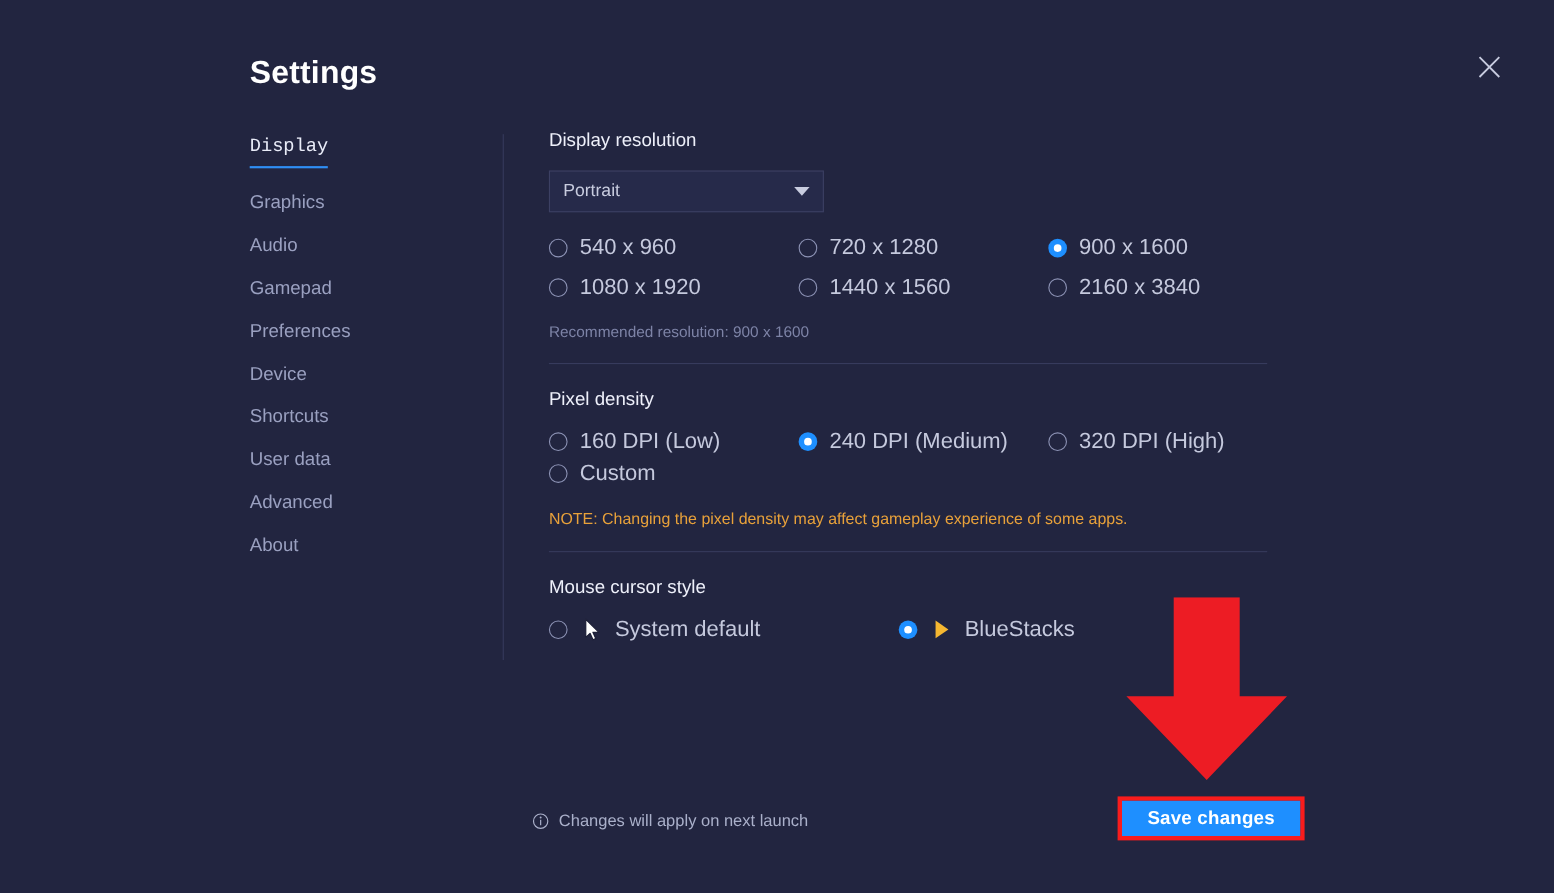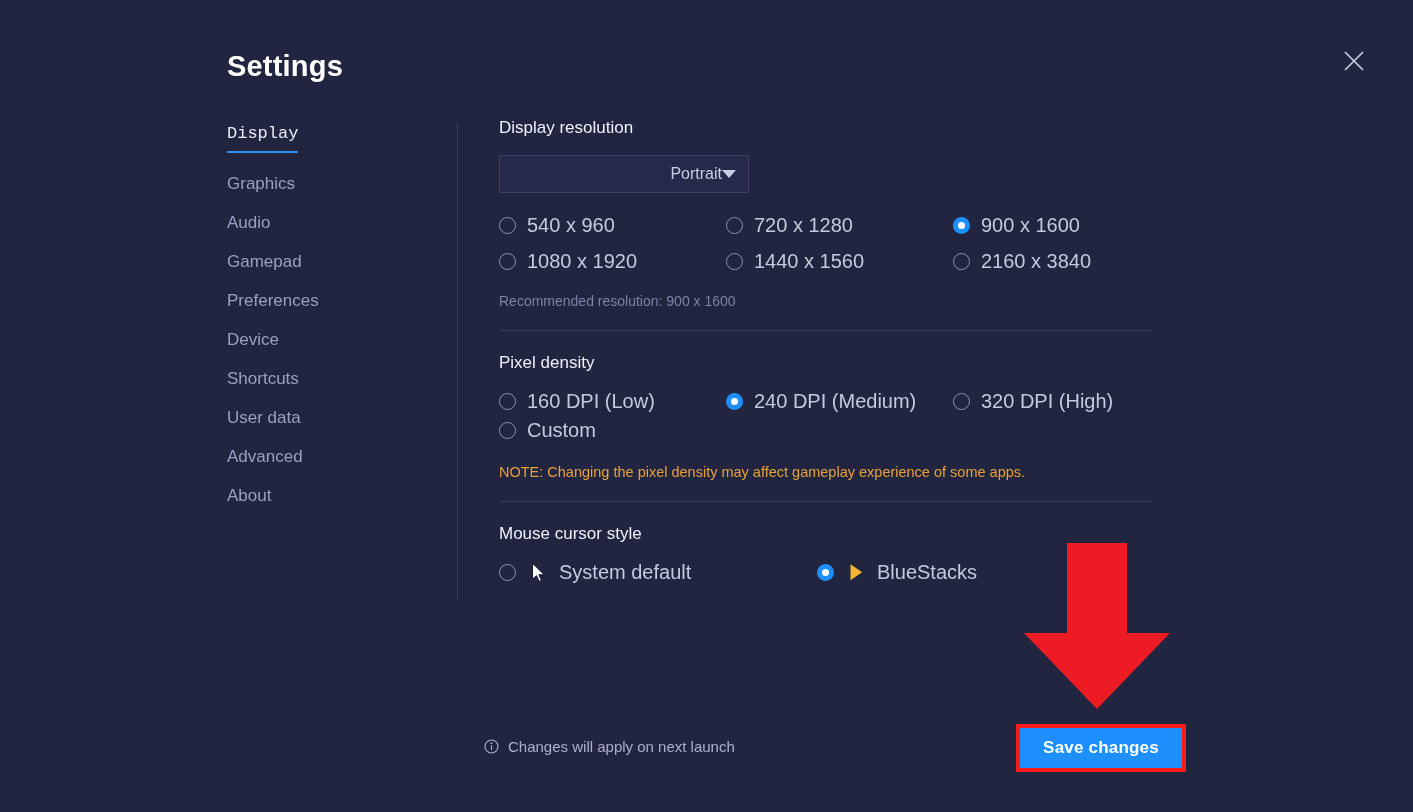"Portrait" .select-box { text-align: right -> none }
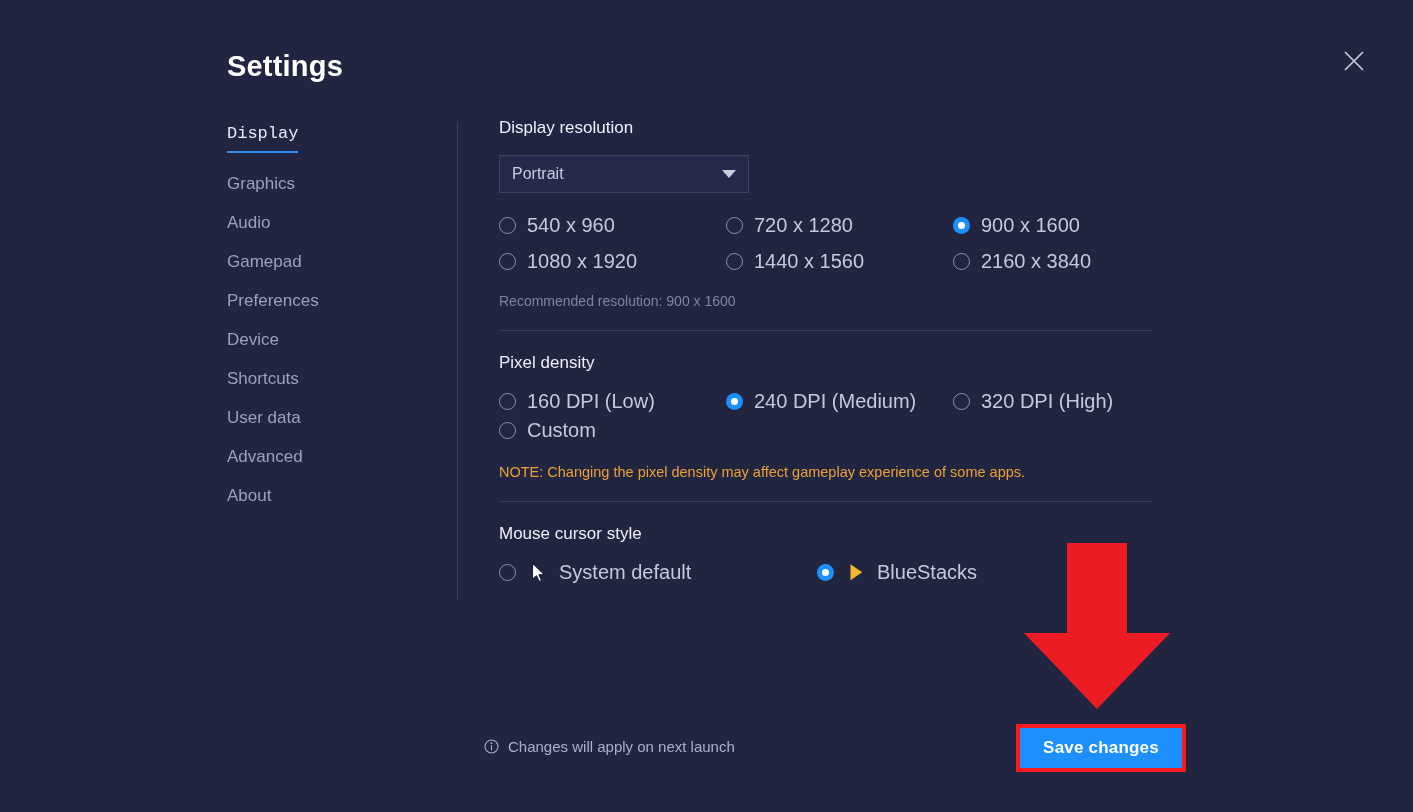"Save changes" .save-btn { height: 40px -> 32px }
